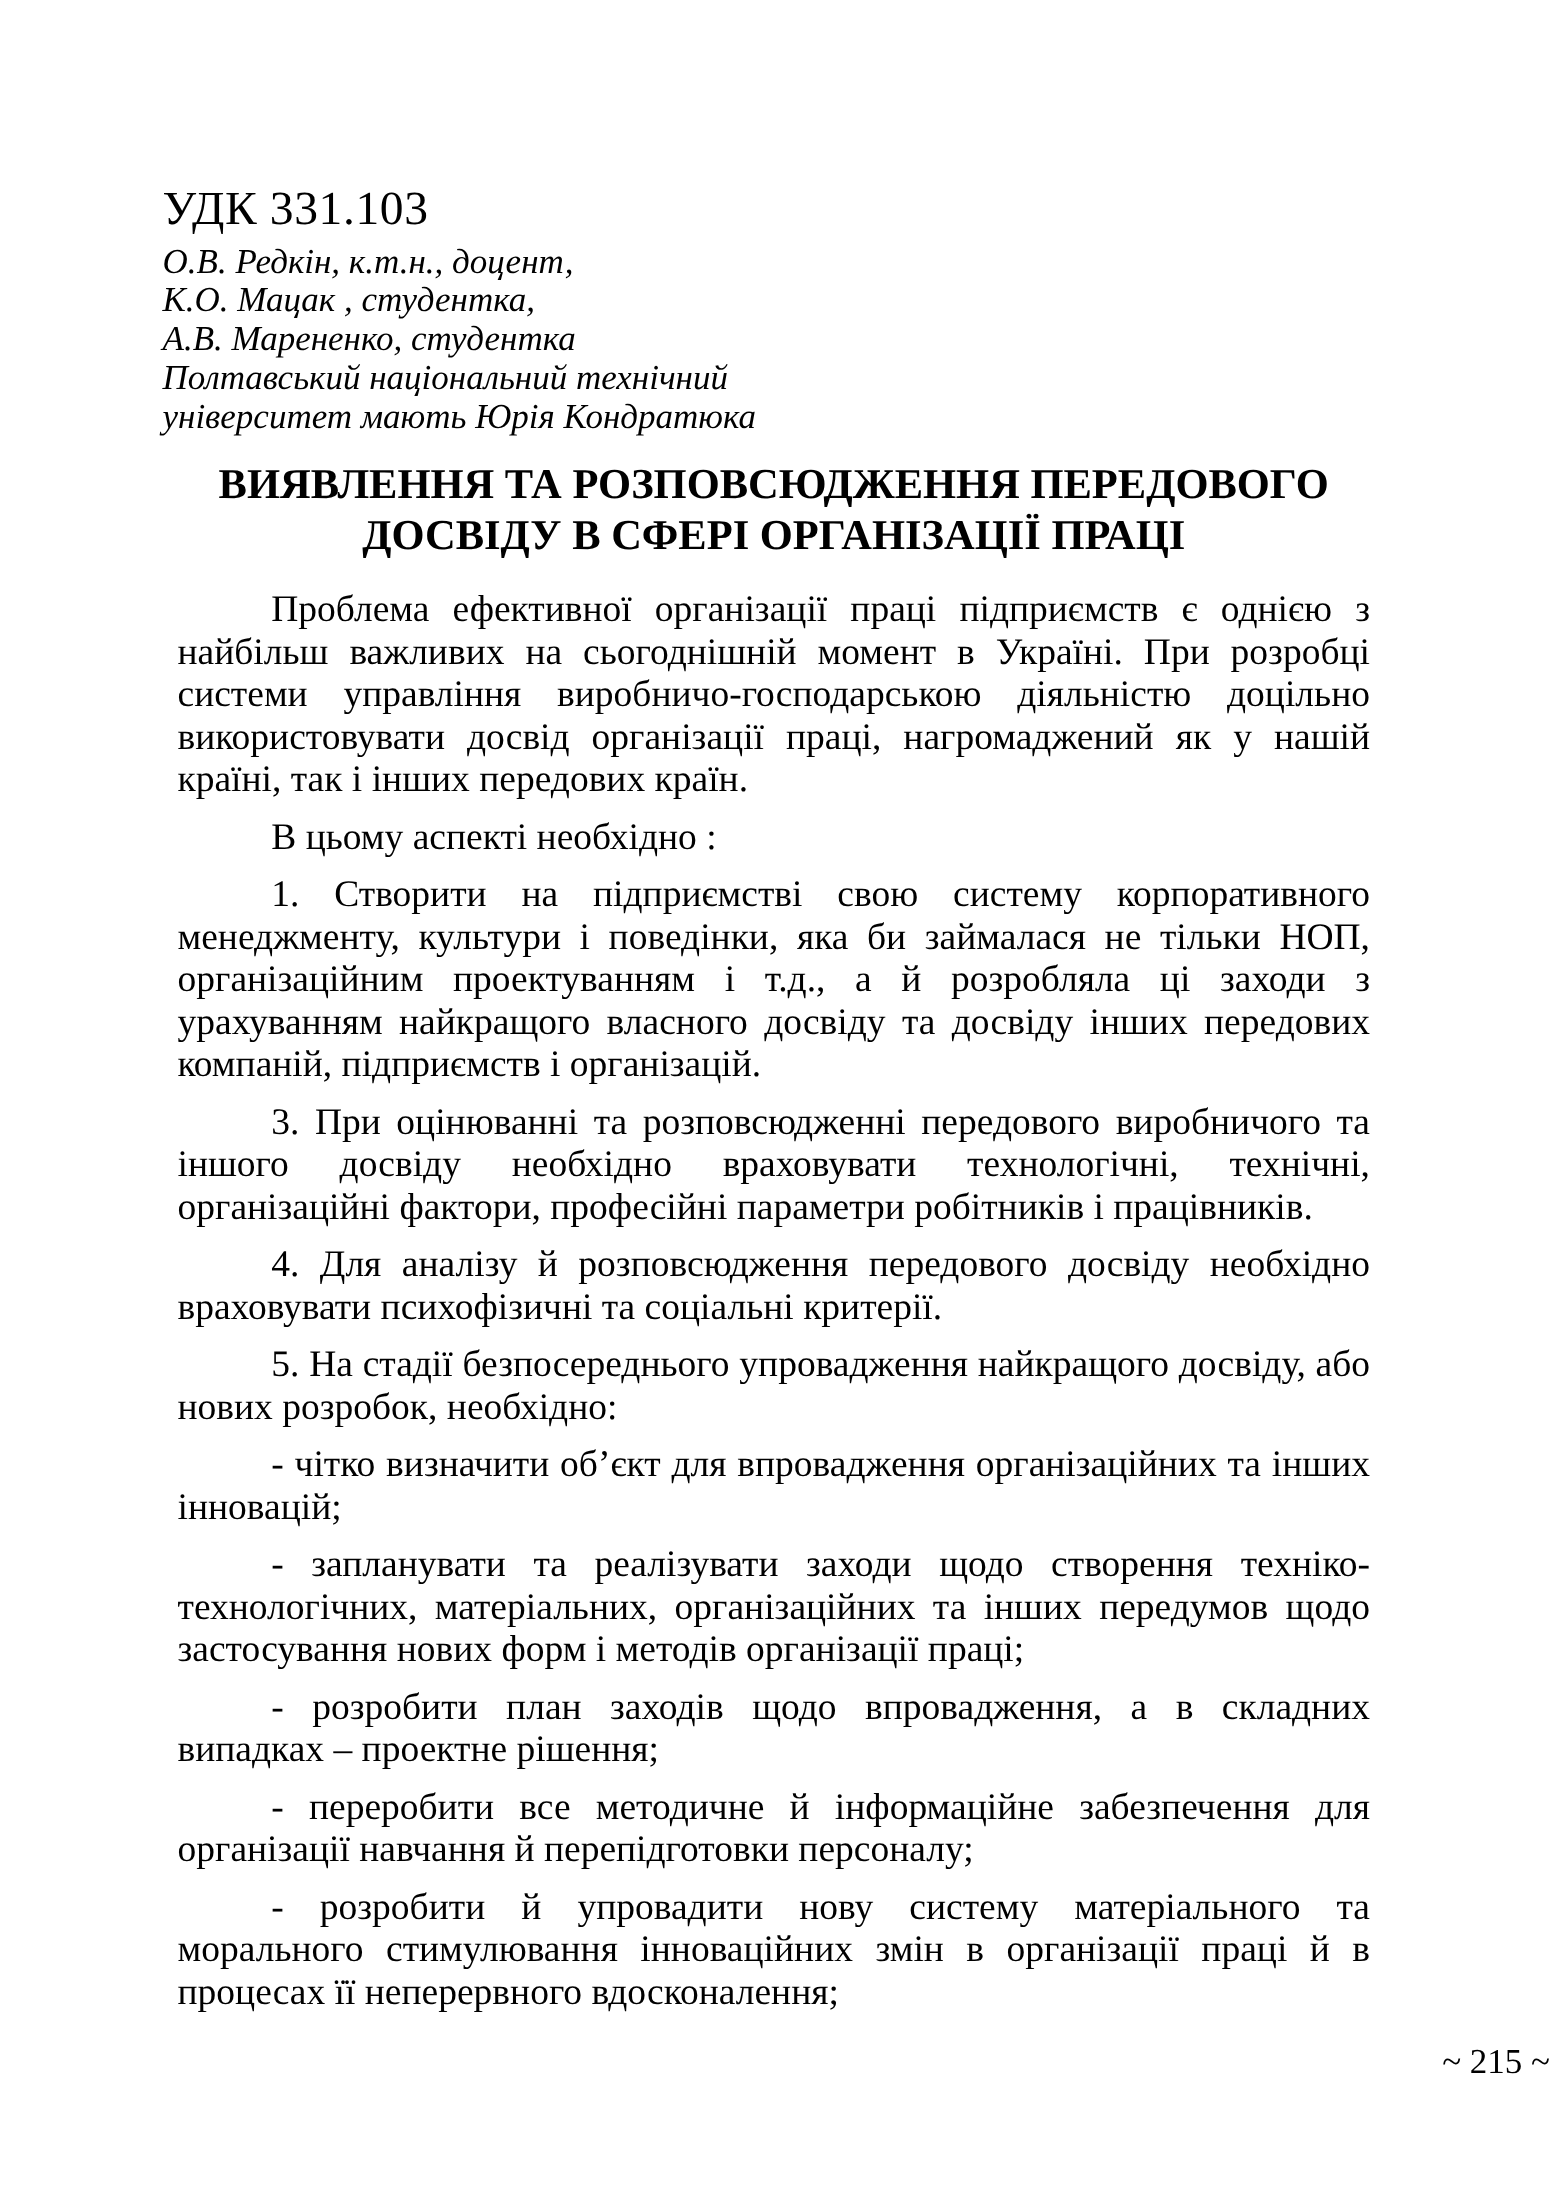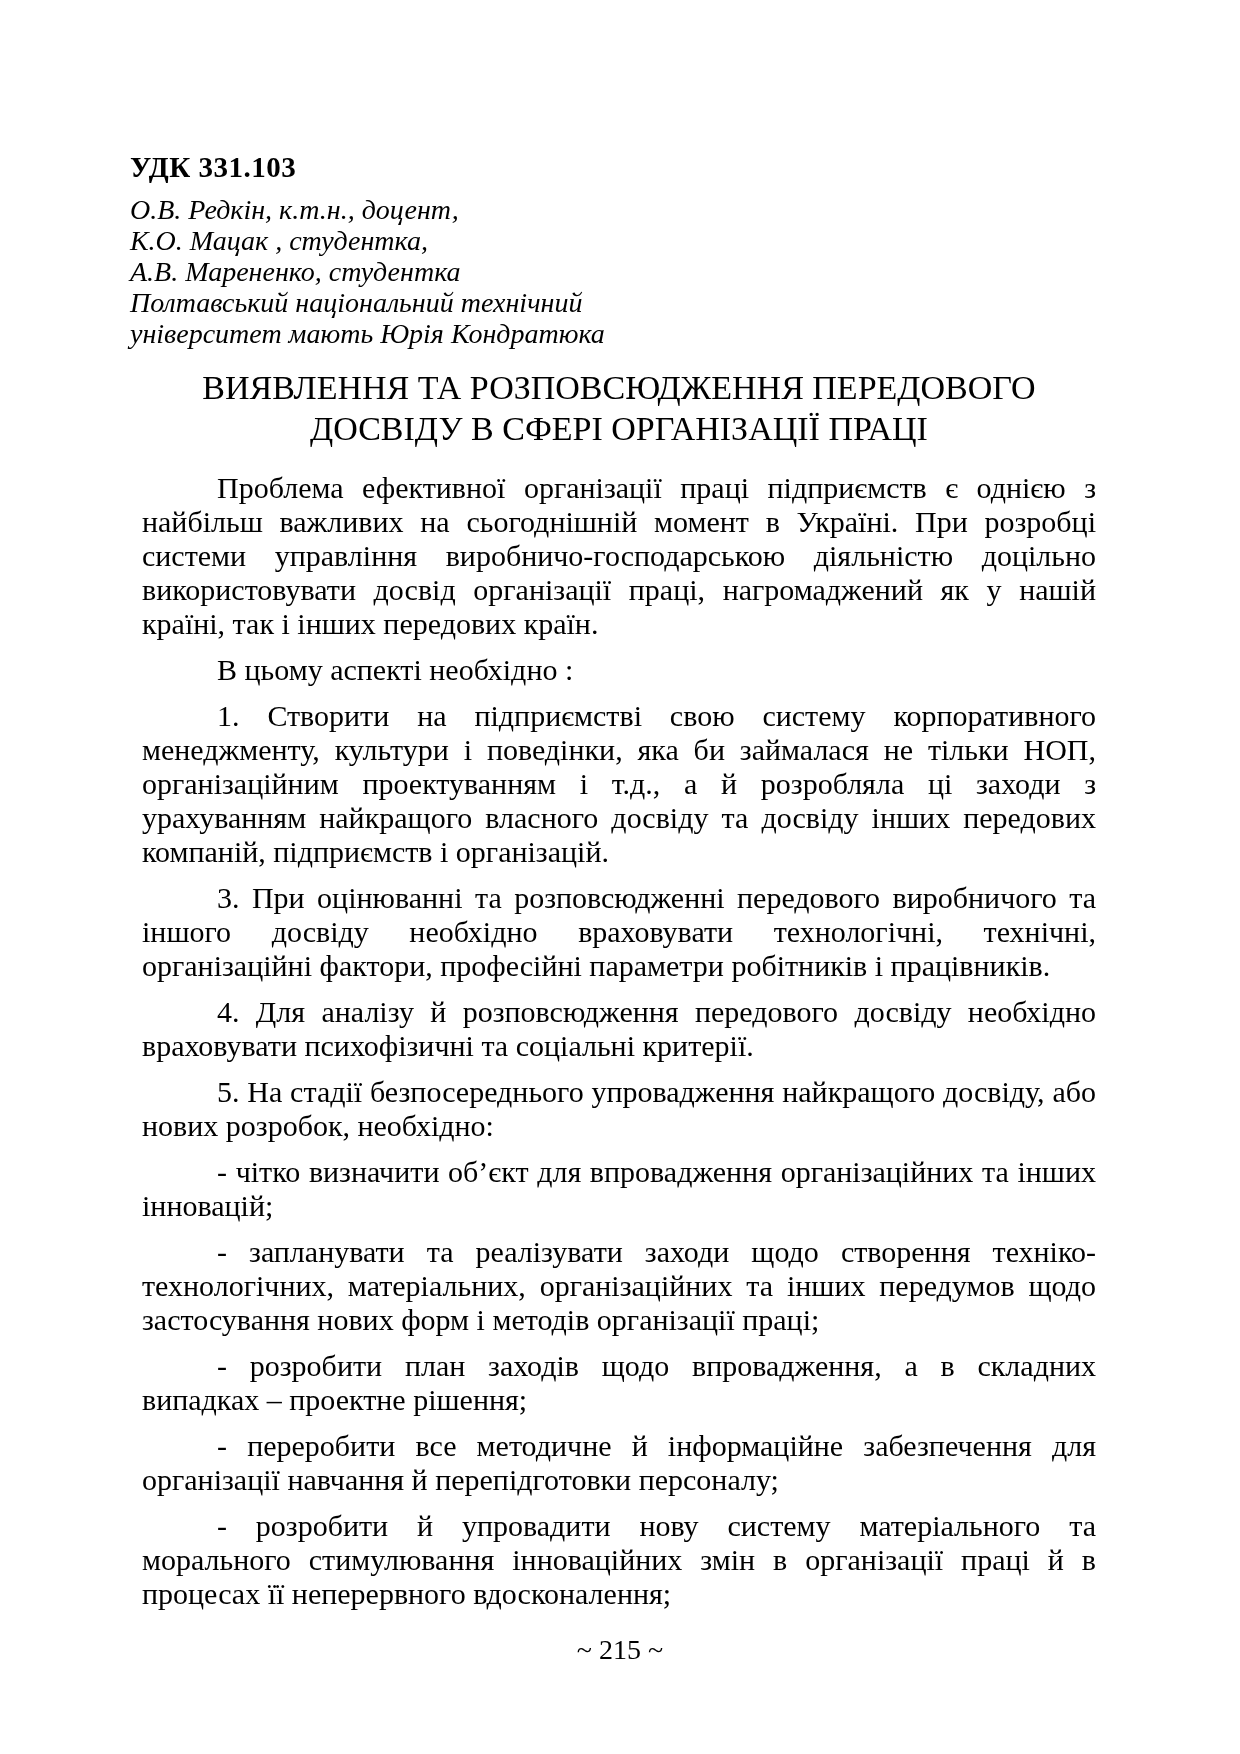"УДК 331.103" .udc { font-size: 29px -> 38px; font-weight: bold -> normal }
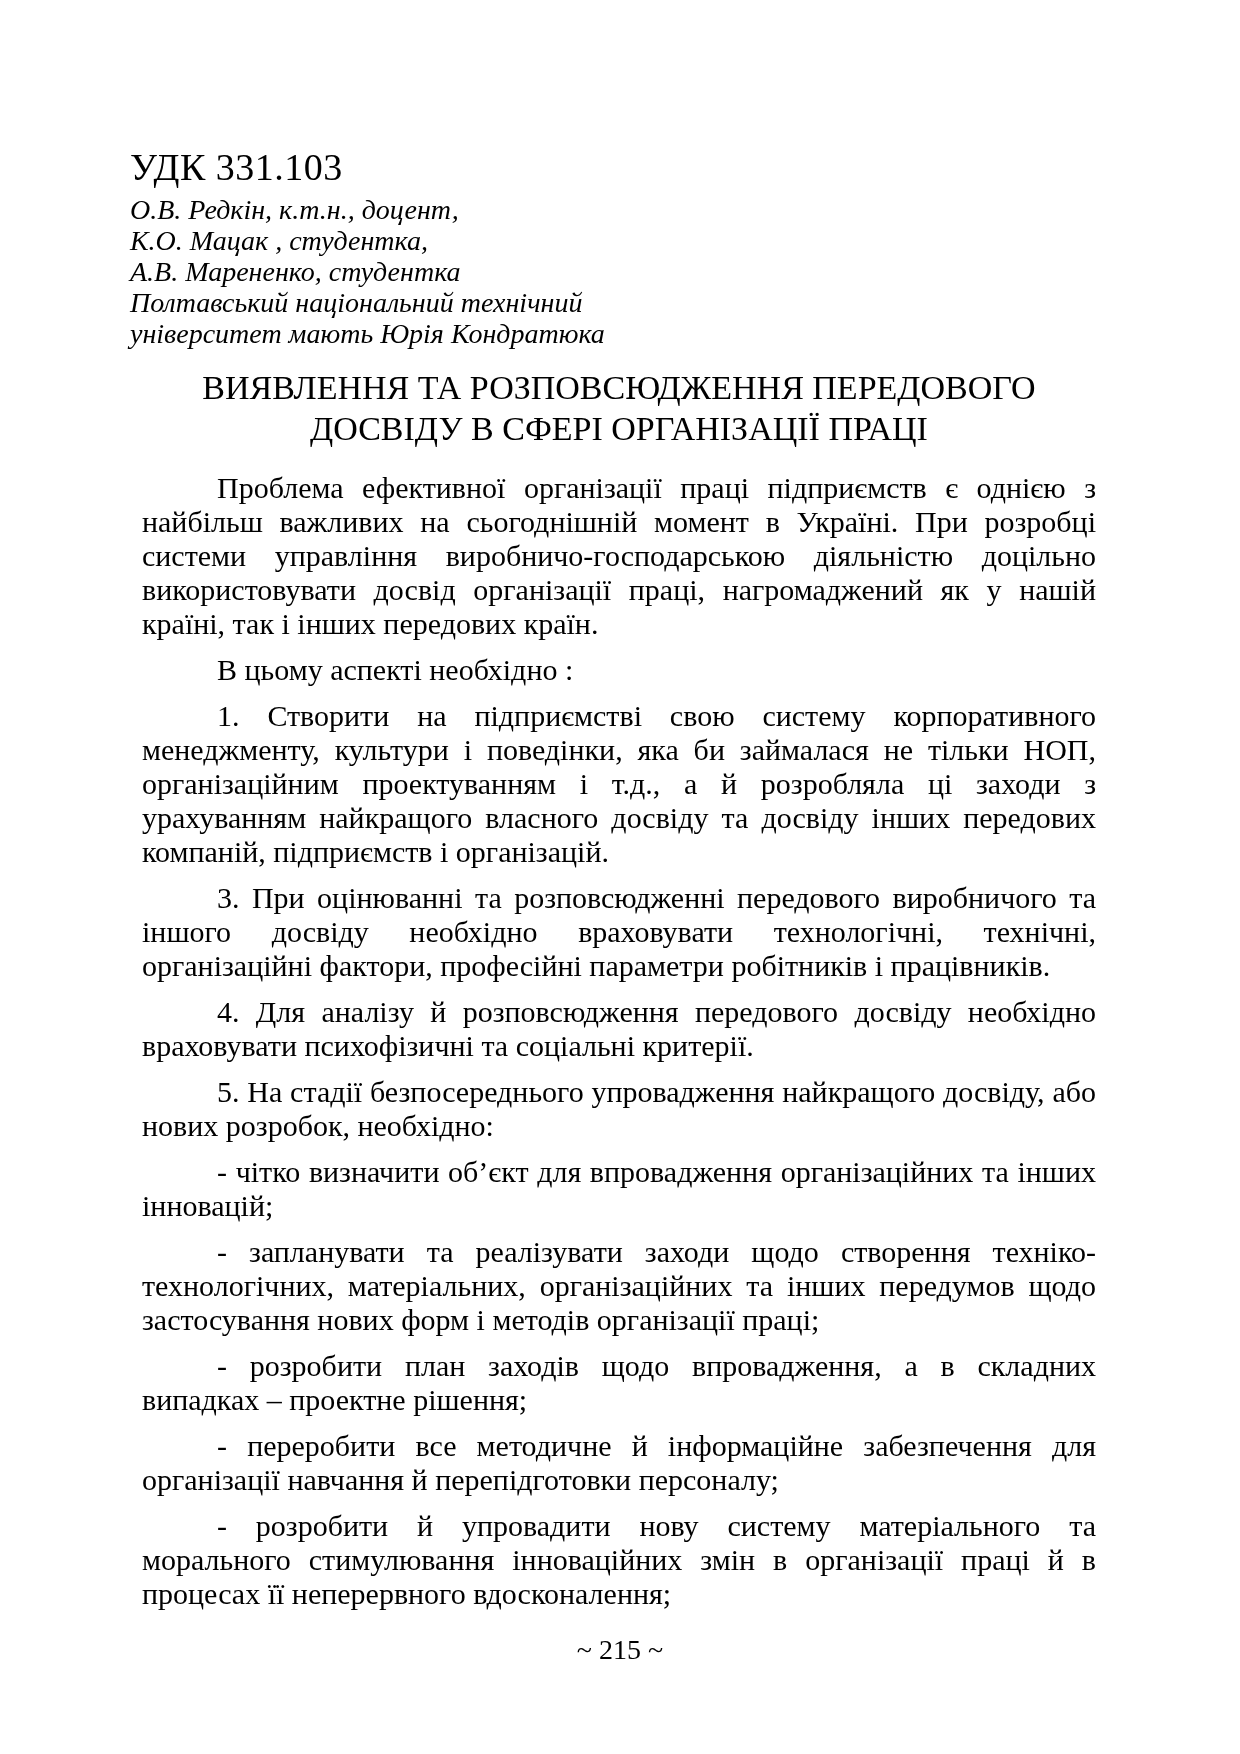"ВИЯВЛЕННЯ ТА РОЗПОВСЮДЖЕННЯ ПЕРЕДОВОГО" .title { font-weight: normal -> bold }
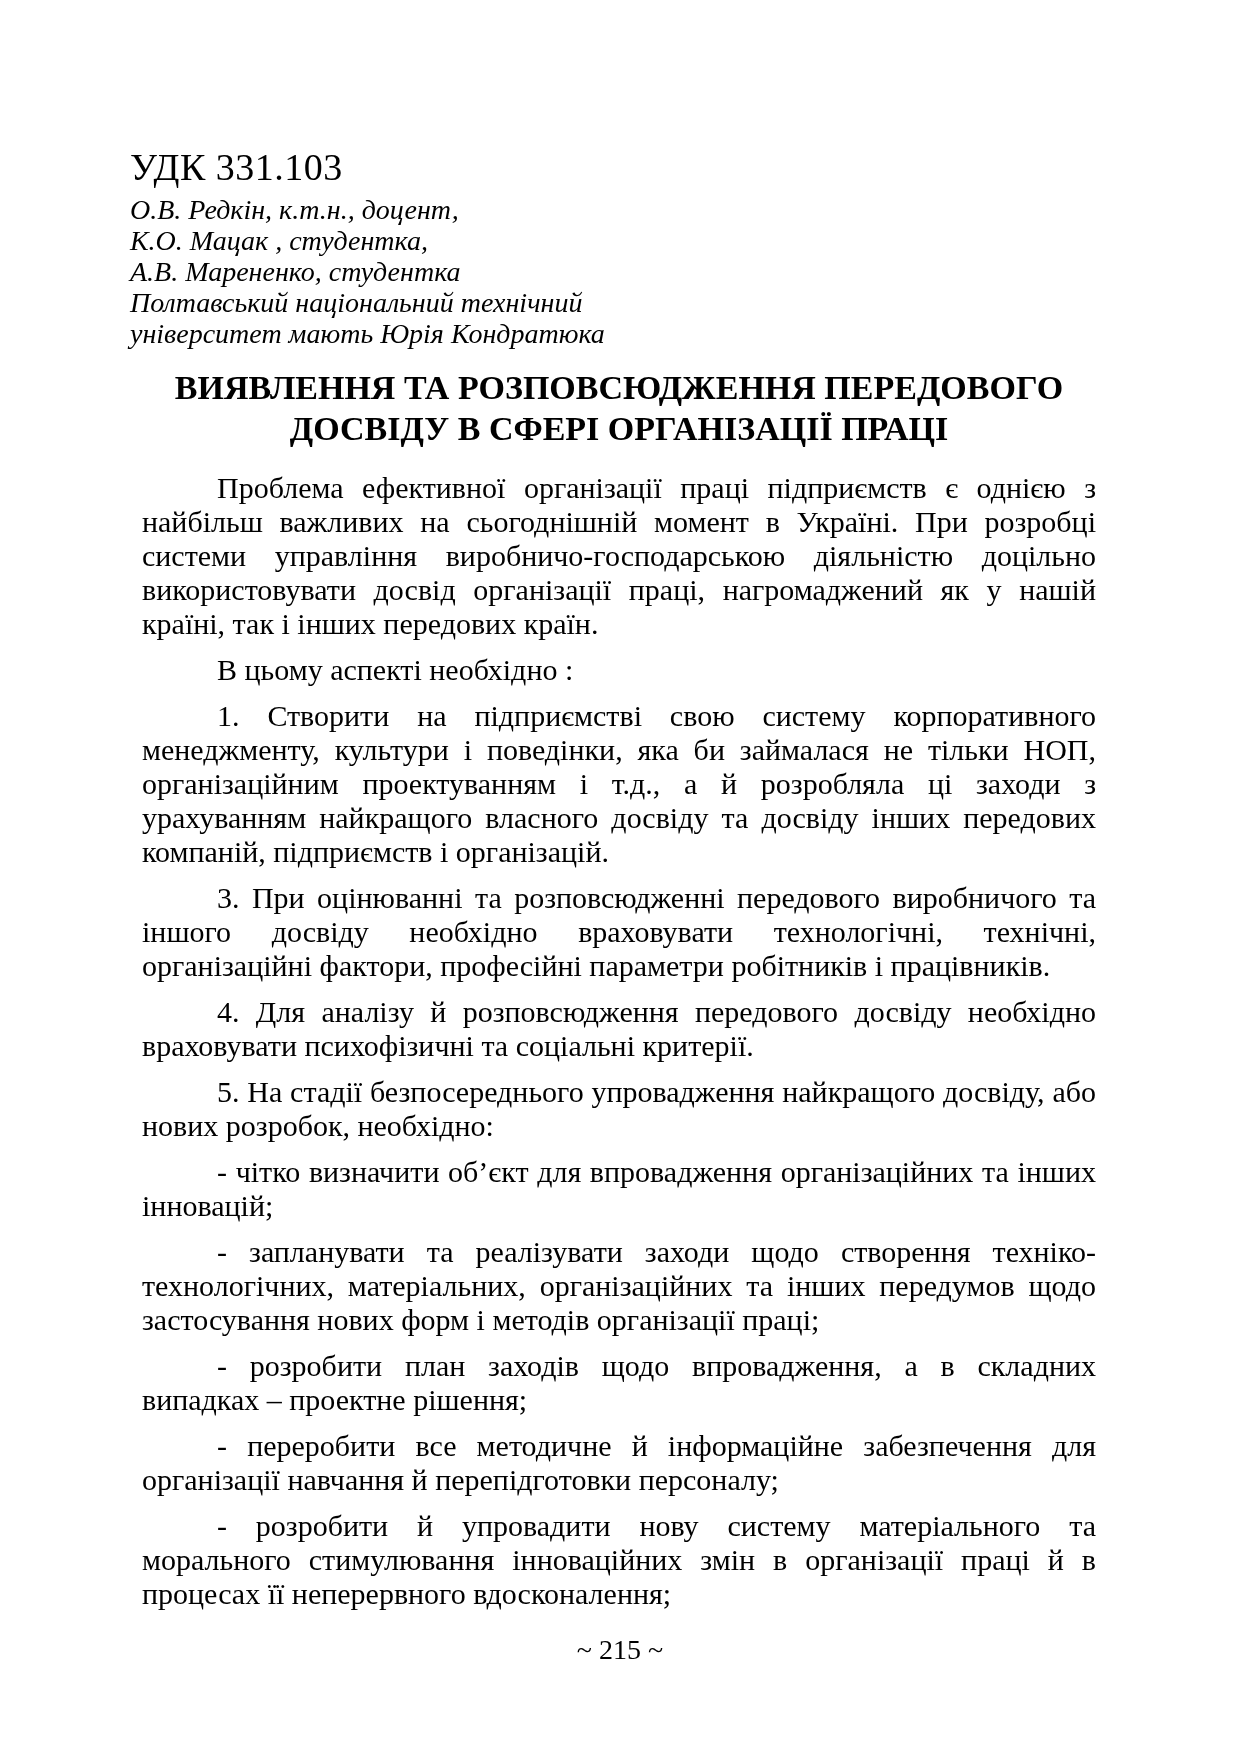"~ 215 ~" .page-number { text-align: center -> right }
